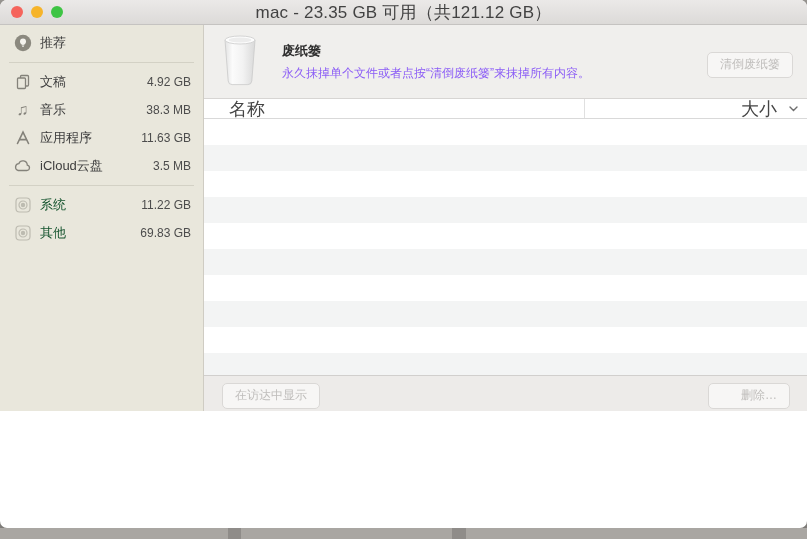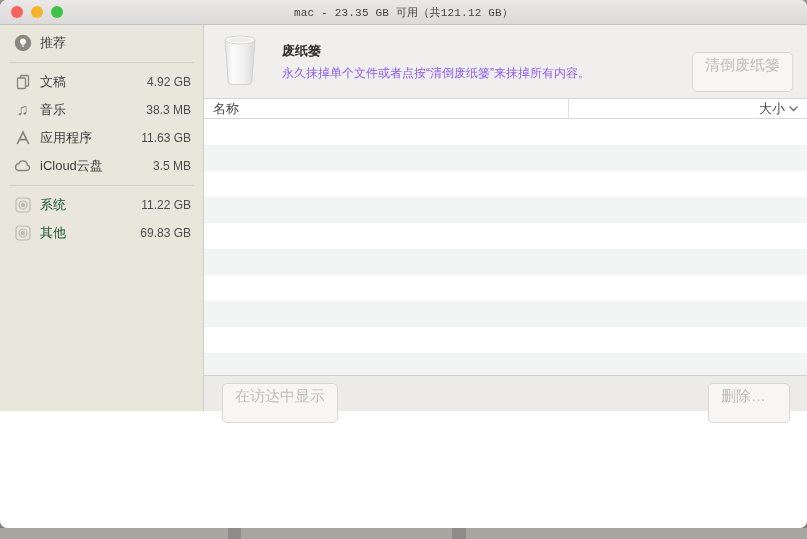"mac - 23.35 GB 可用（共121.12" .title { font-family: Liberation Mono, monospace -> none; font-size: 11px -> 17px }
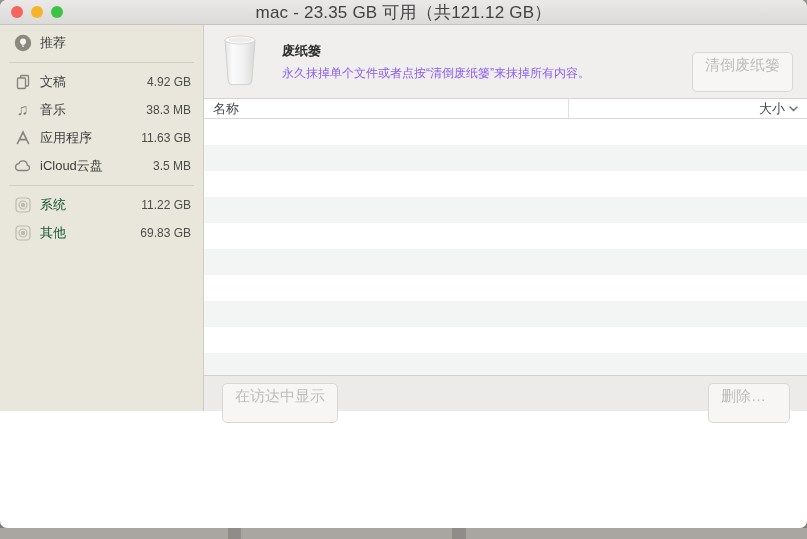"清倒废纸篓" .btn { font-size: 15px -> 12px; padding: 3px 12px 16px -> 3px 12px 4px; text-align: left -> right }
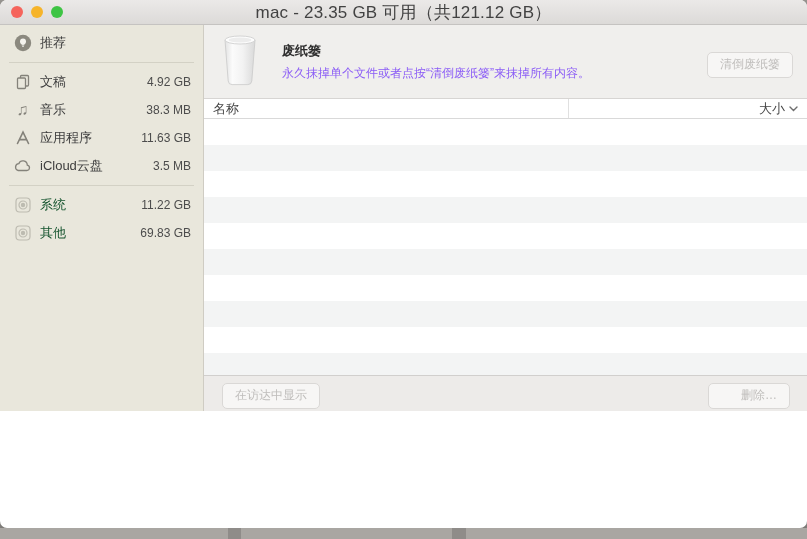"名称" .thead { font-size: 13px -> 18px; padding-left: none -> 16px }
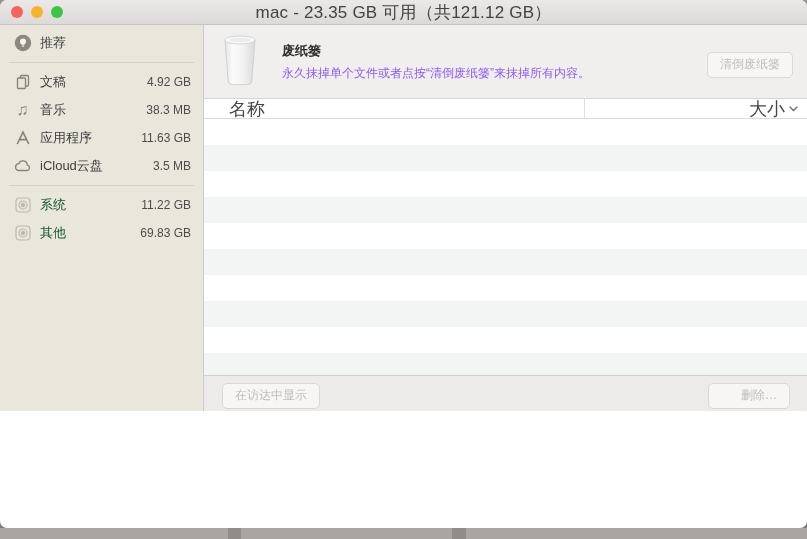"大小" .th-size { gap: 4px -> 12px }
